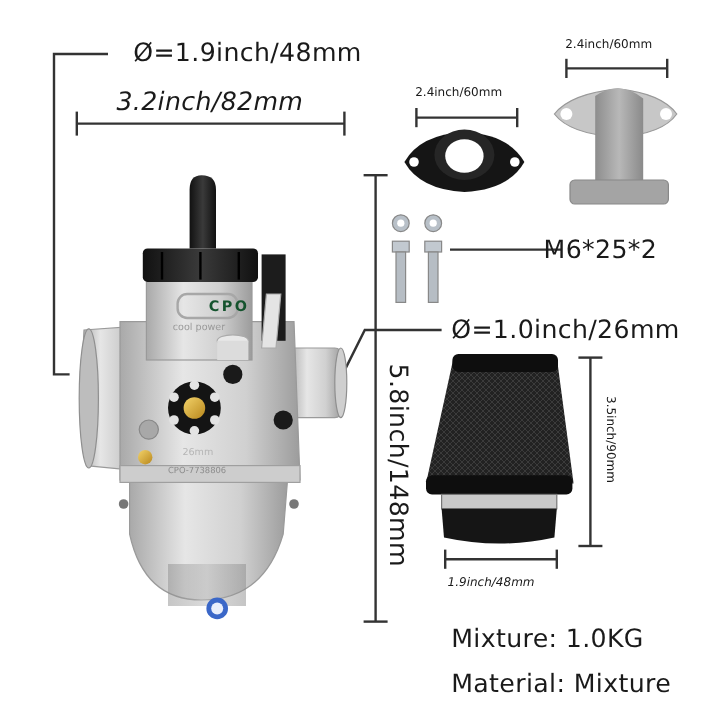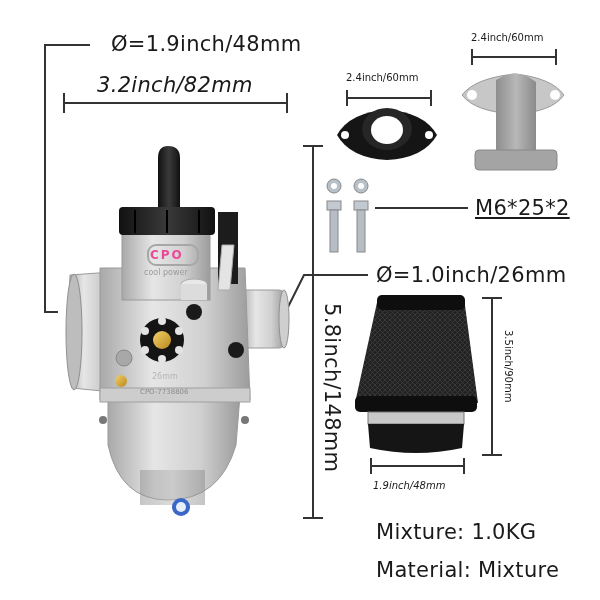"M6*25*2" div.lbl { left: 475px -> 453px; text-decoration: underline -> none }
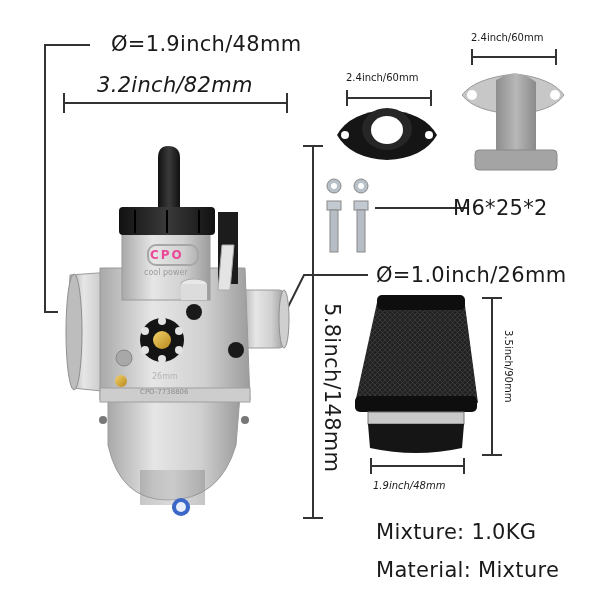"CPO" div.lbl { color: #ec4899 -> #14532d; padding-left: none -> 24px }
